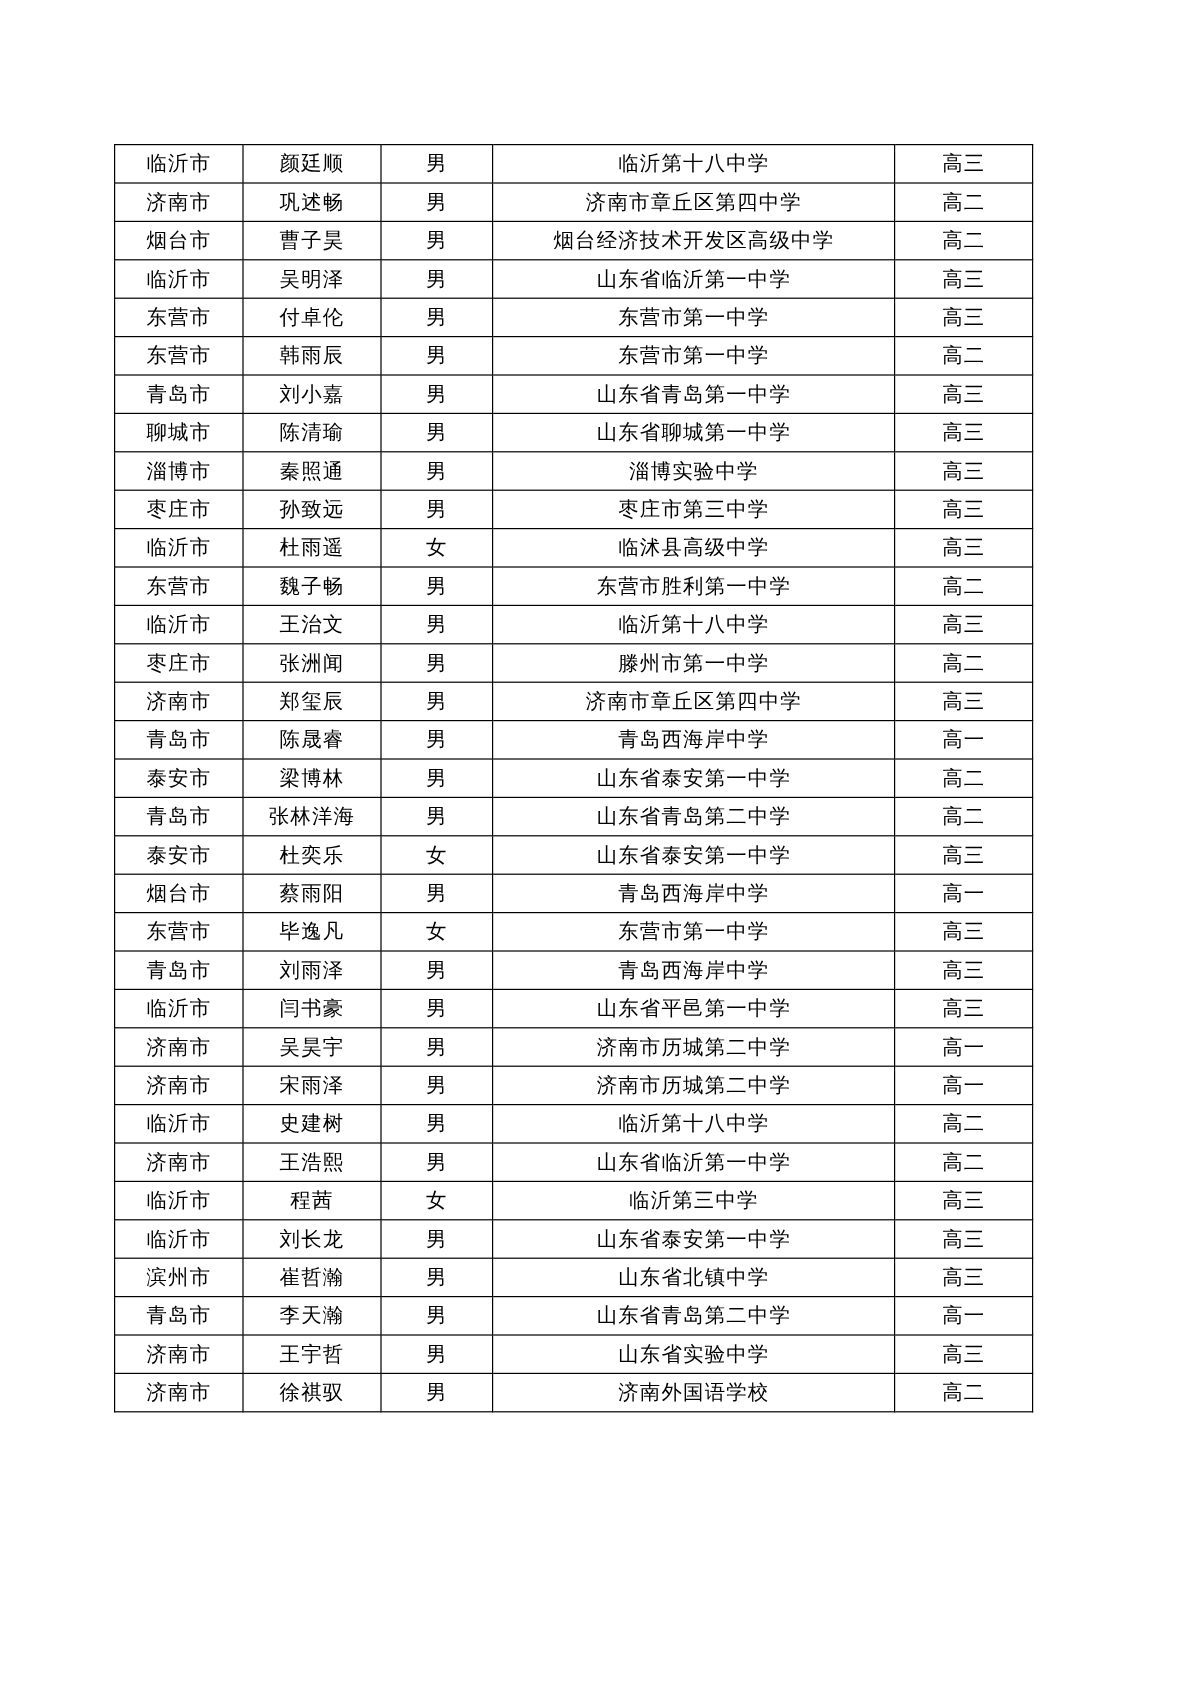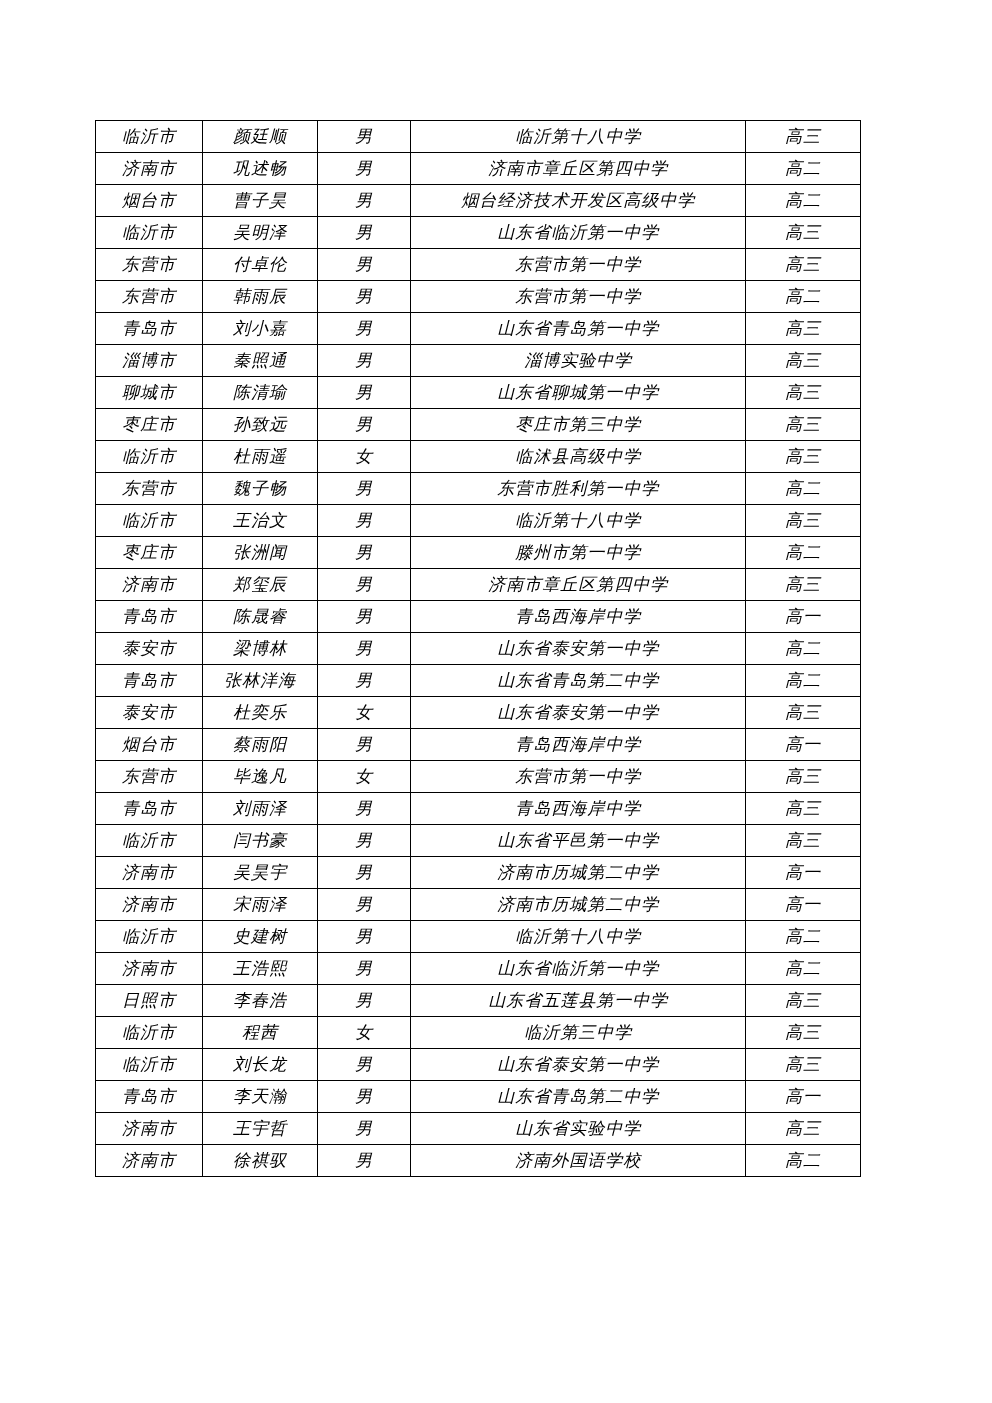"临沂市" .page { font-style: italic -> none }
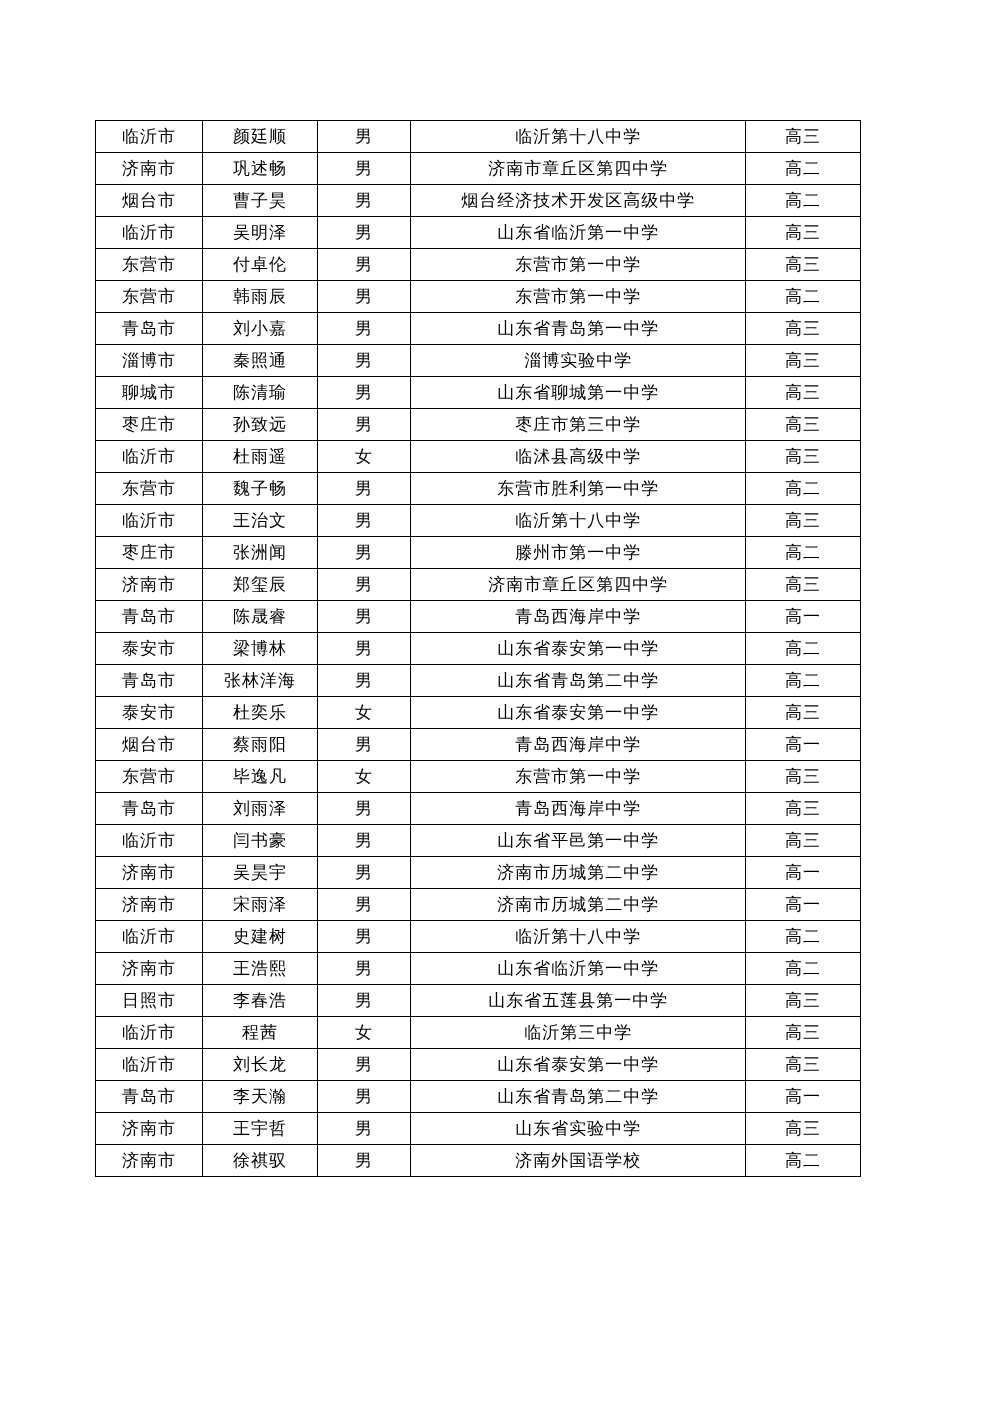"淄博市" tr { order: before "聊城市" -> after "聊城市" }
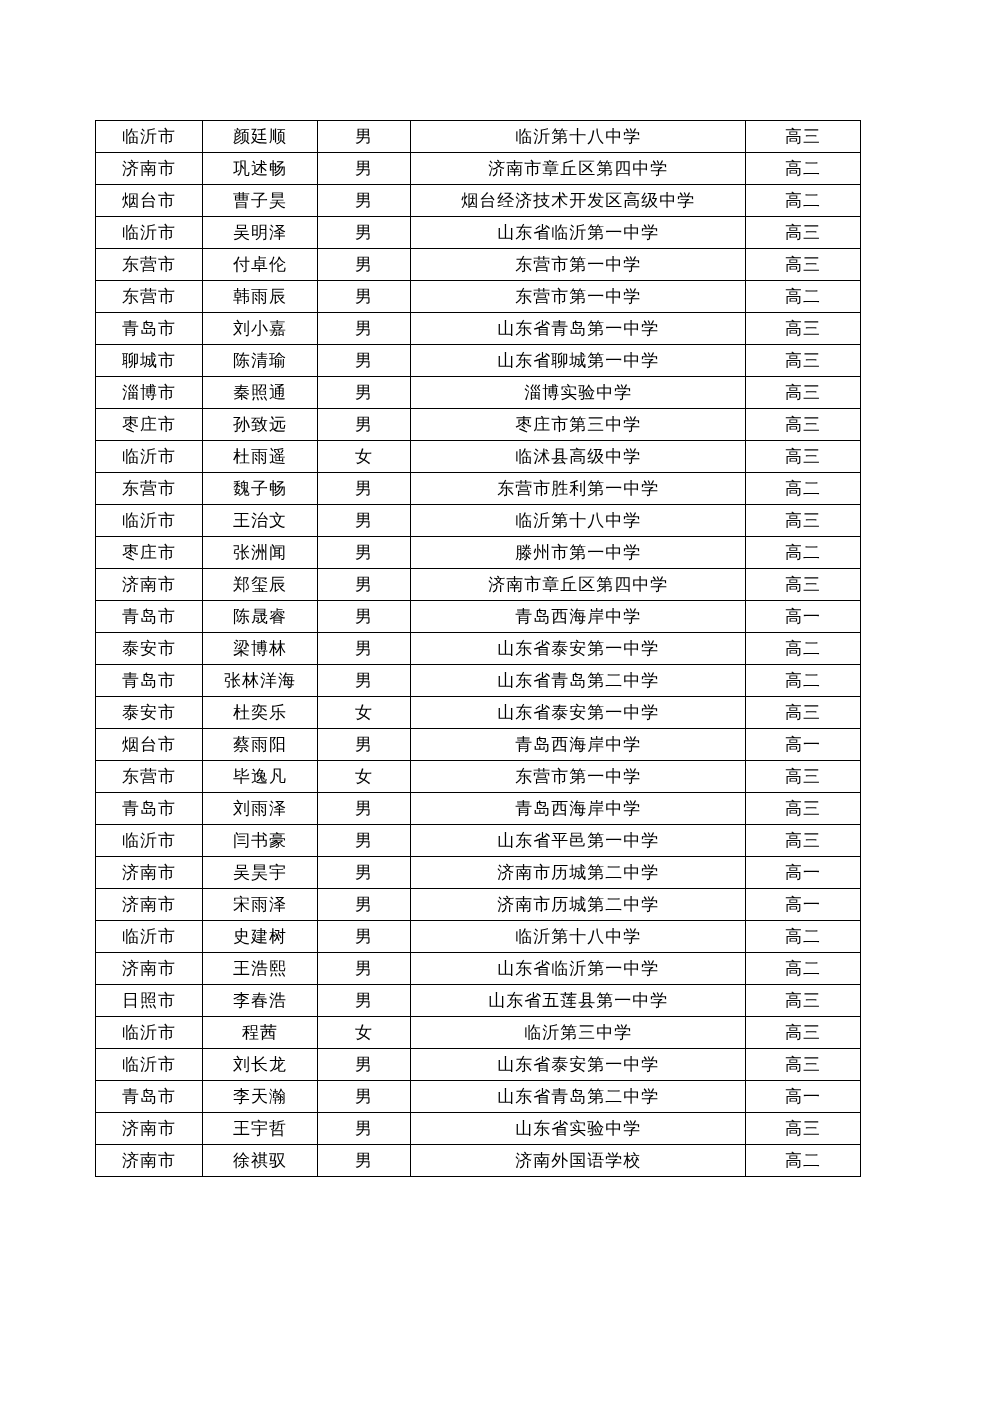"日照市" tr { html: <tr> <td>日照市</td> <td>李春浩</td> <td>男</td> <td>山东省五莲县第一中学</td> <td>高三</td> </tr> -> none }
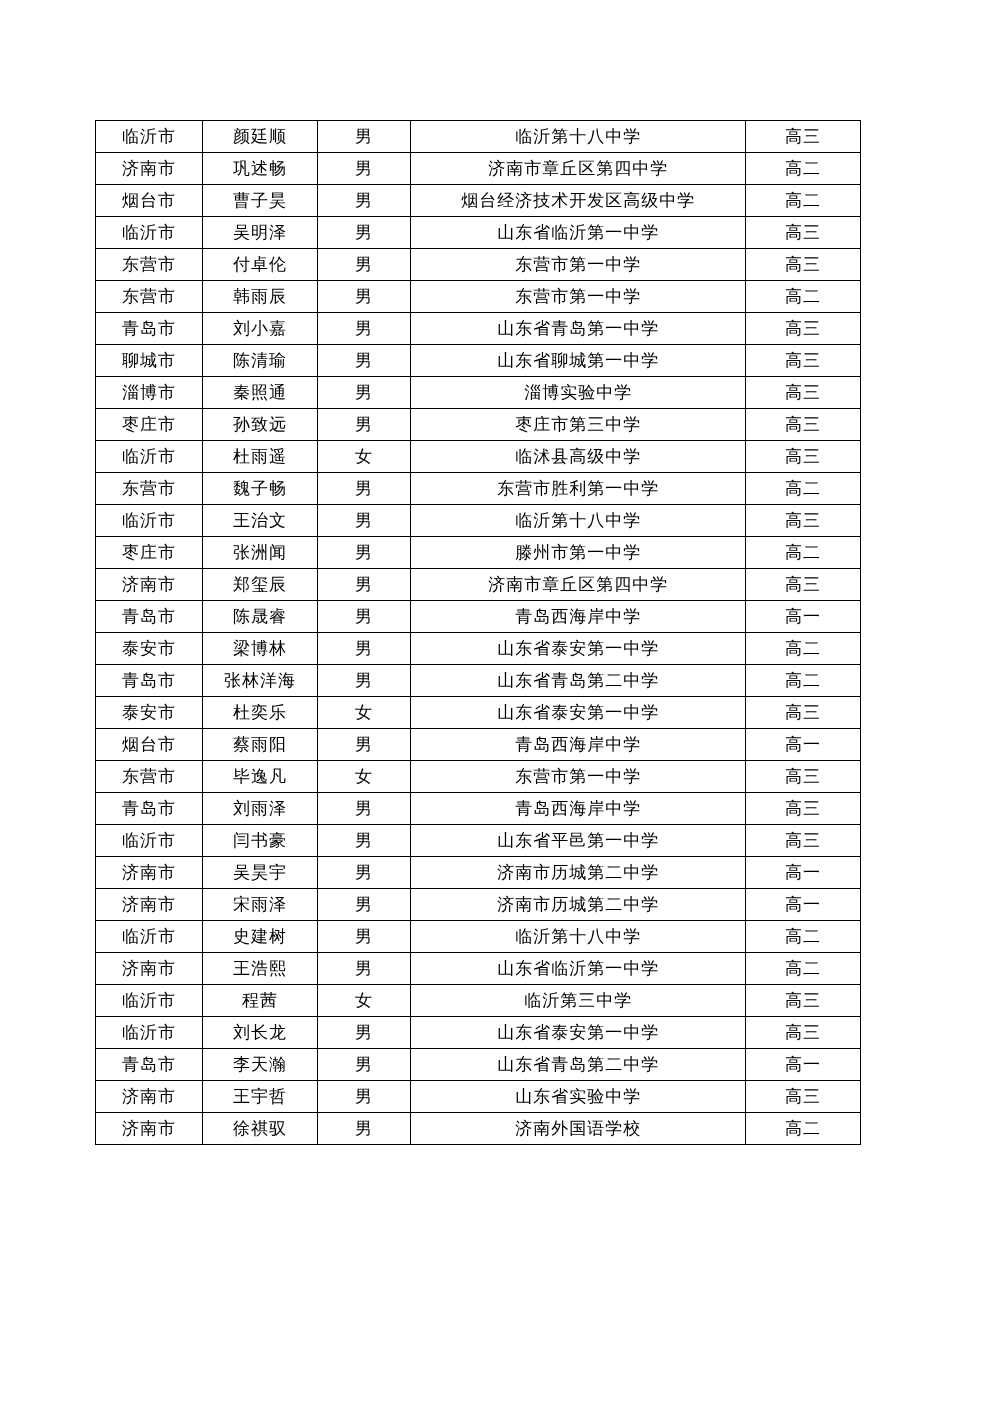"滨州市" tr { html: none -> <tr> <td>滨州市</td> <td>崔哲瀚</td> <td>男</td> <td>山东省北镇中学</td> <td>高三</td> </tr> }
